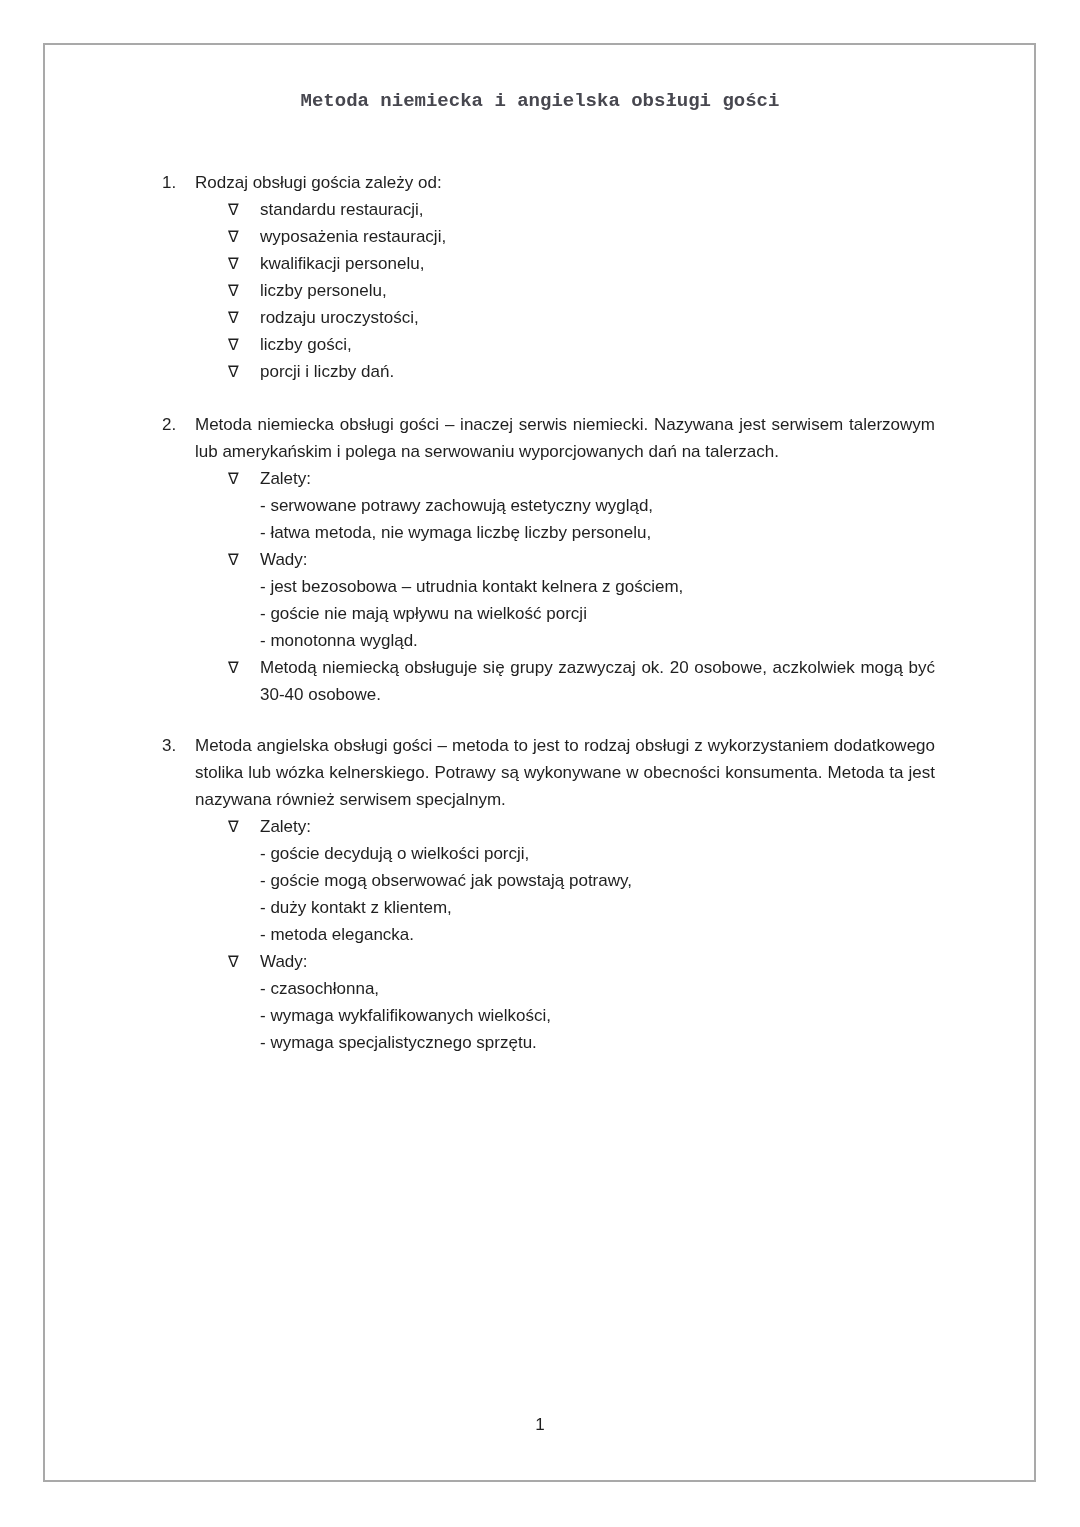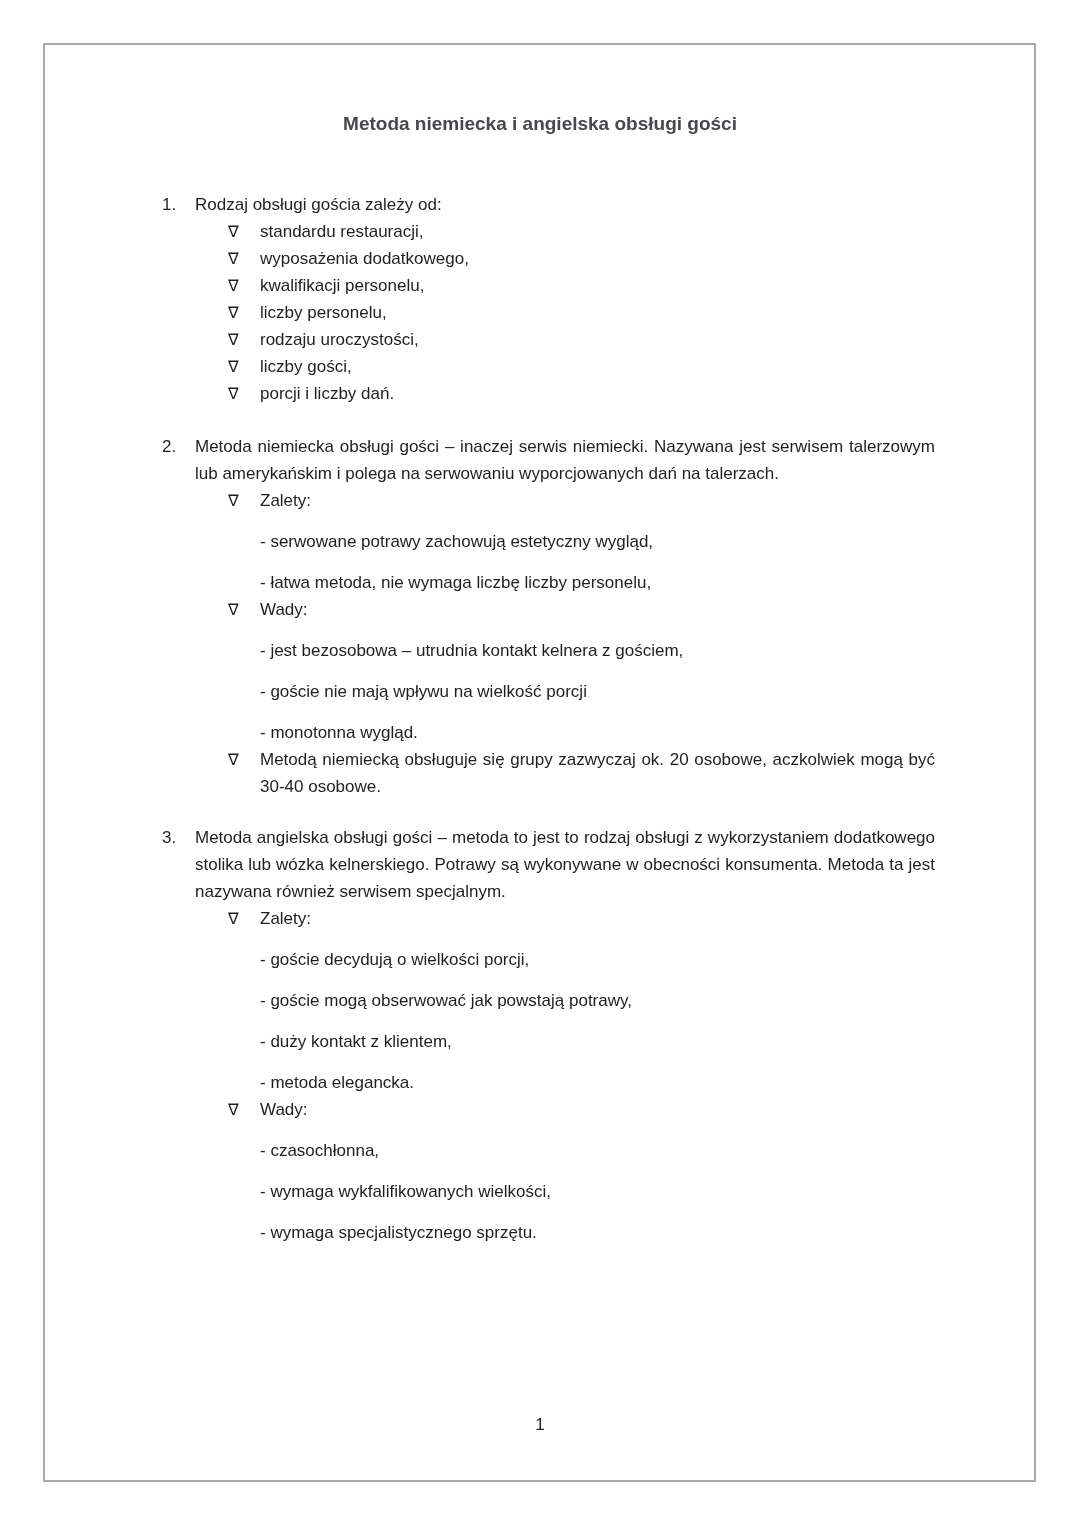"Metoda niemiecka i angielska obsługi" .doc-title { font-family: none -> Liberation Mono, monospace; padding-top: 110px -> 88px }
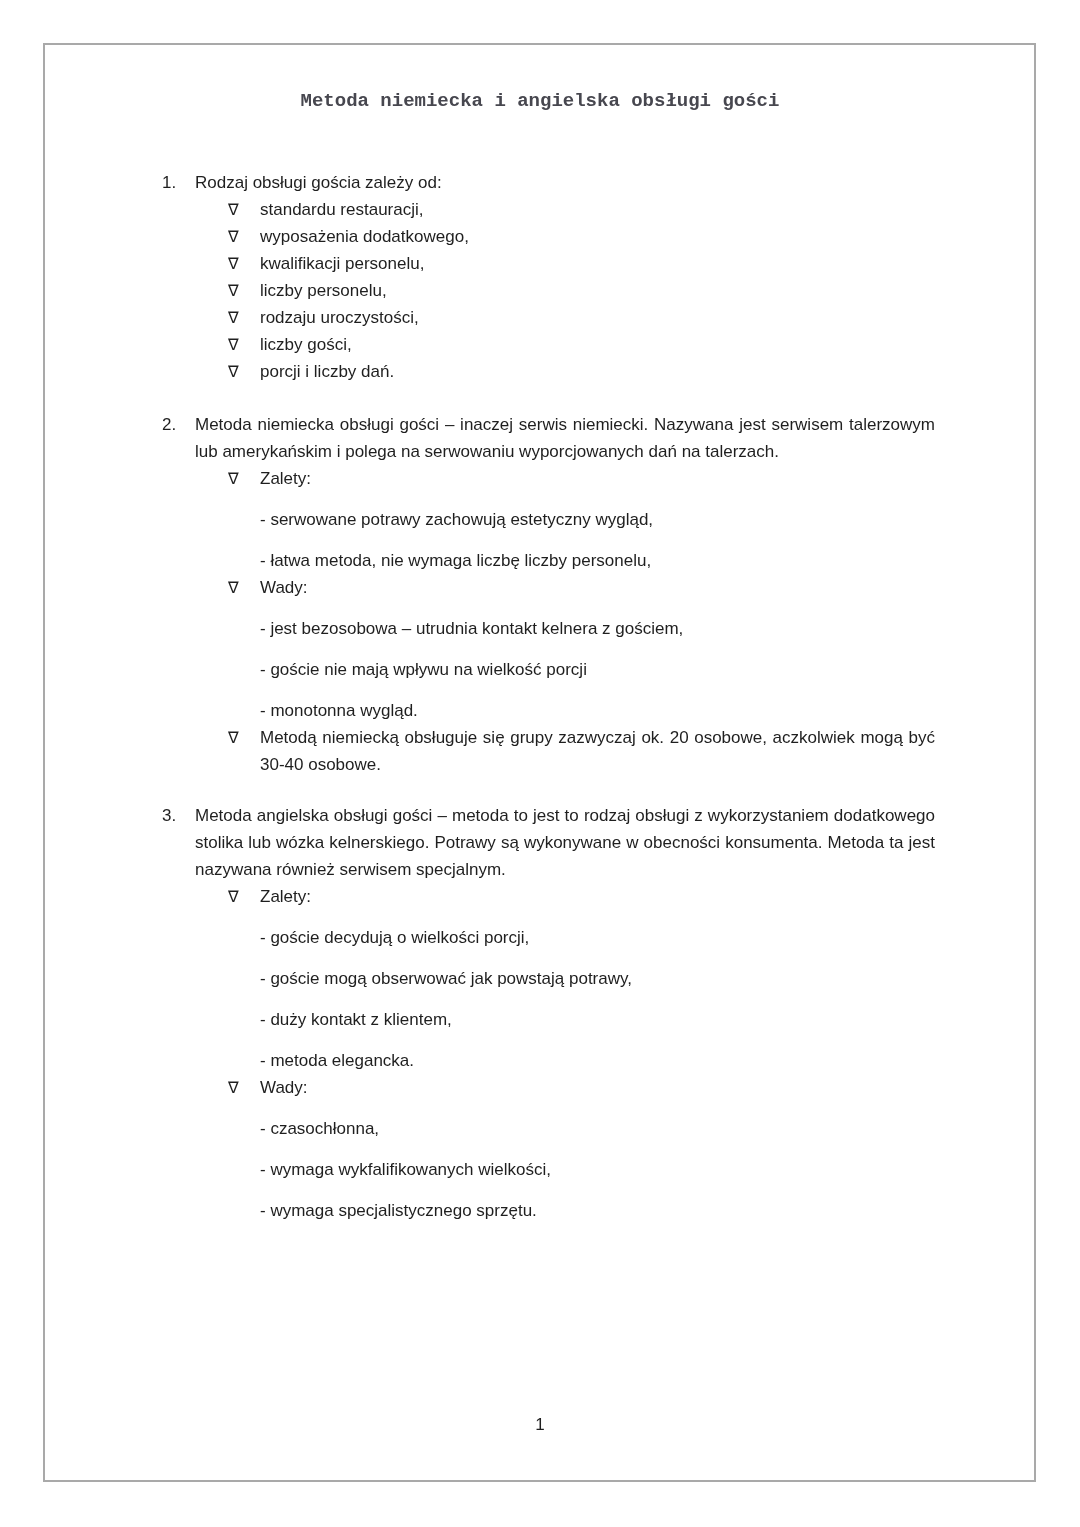"wyposażenia dodatkowego," span.bullet-text { text: dodatkowego -> restauracji }
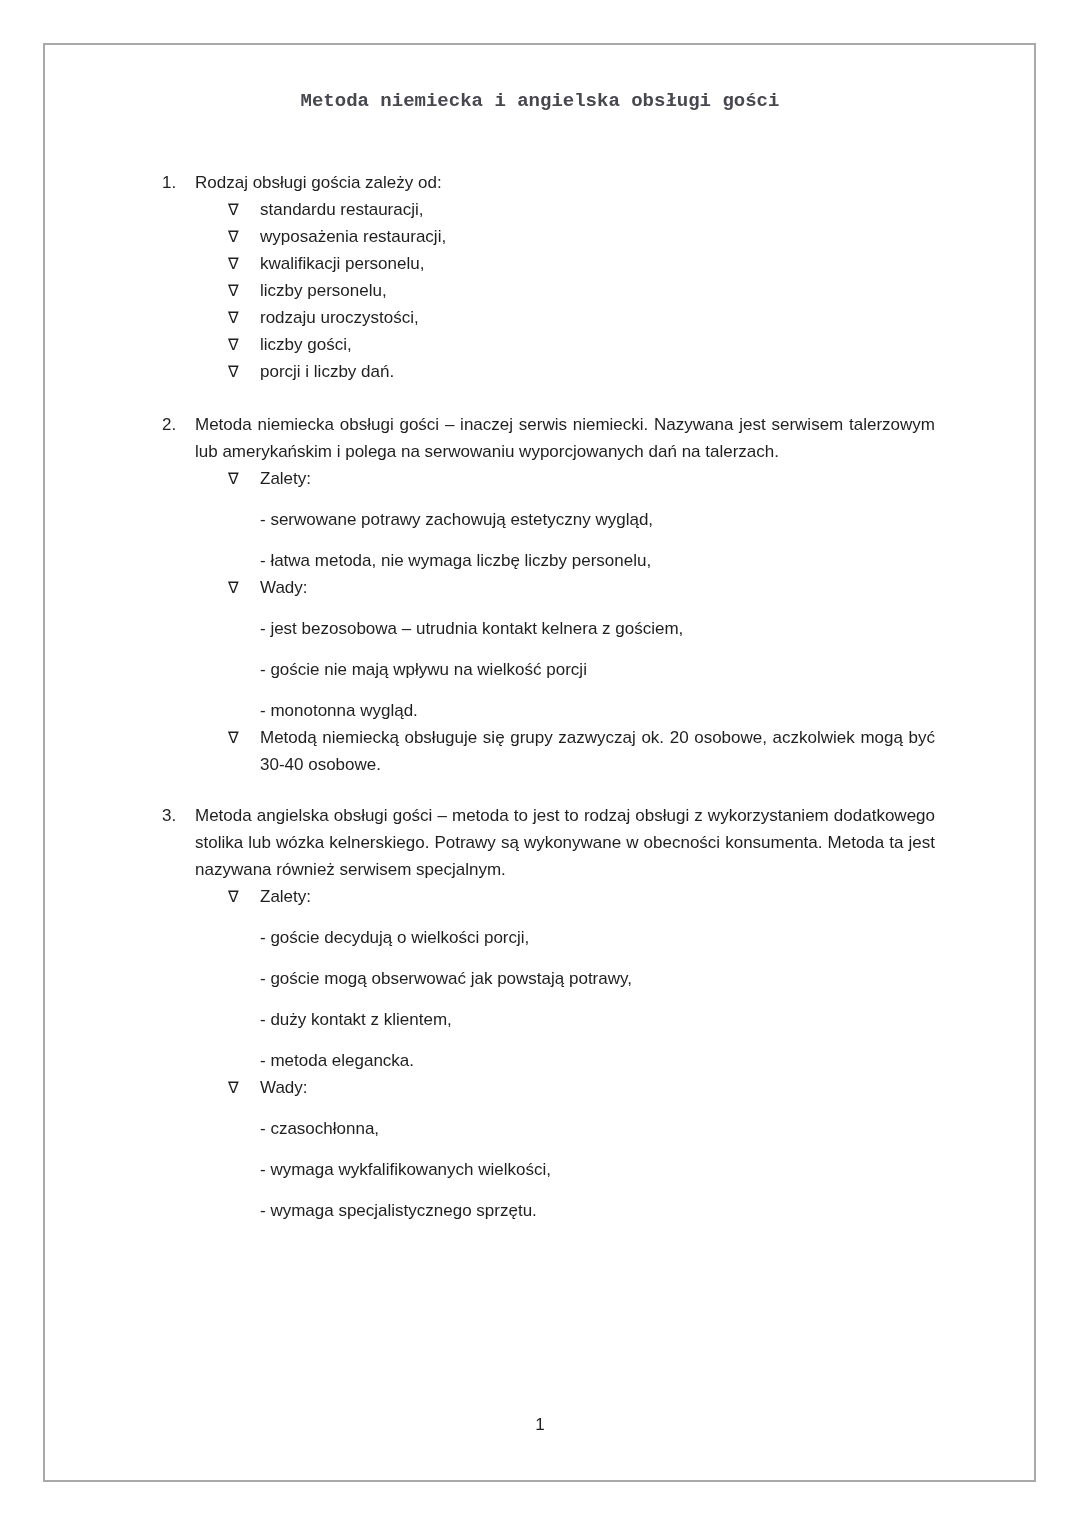"- serwowane potrawy zachowują estetyczny" .subitem { margin-top: 14px -> none }
